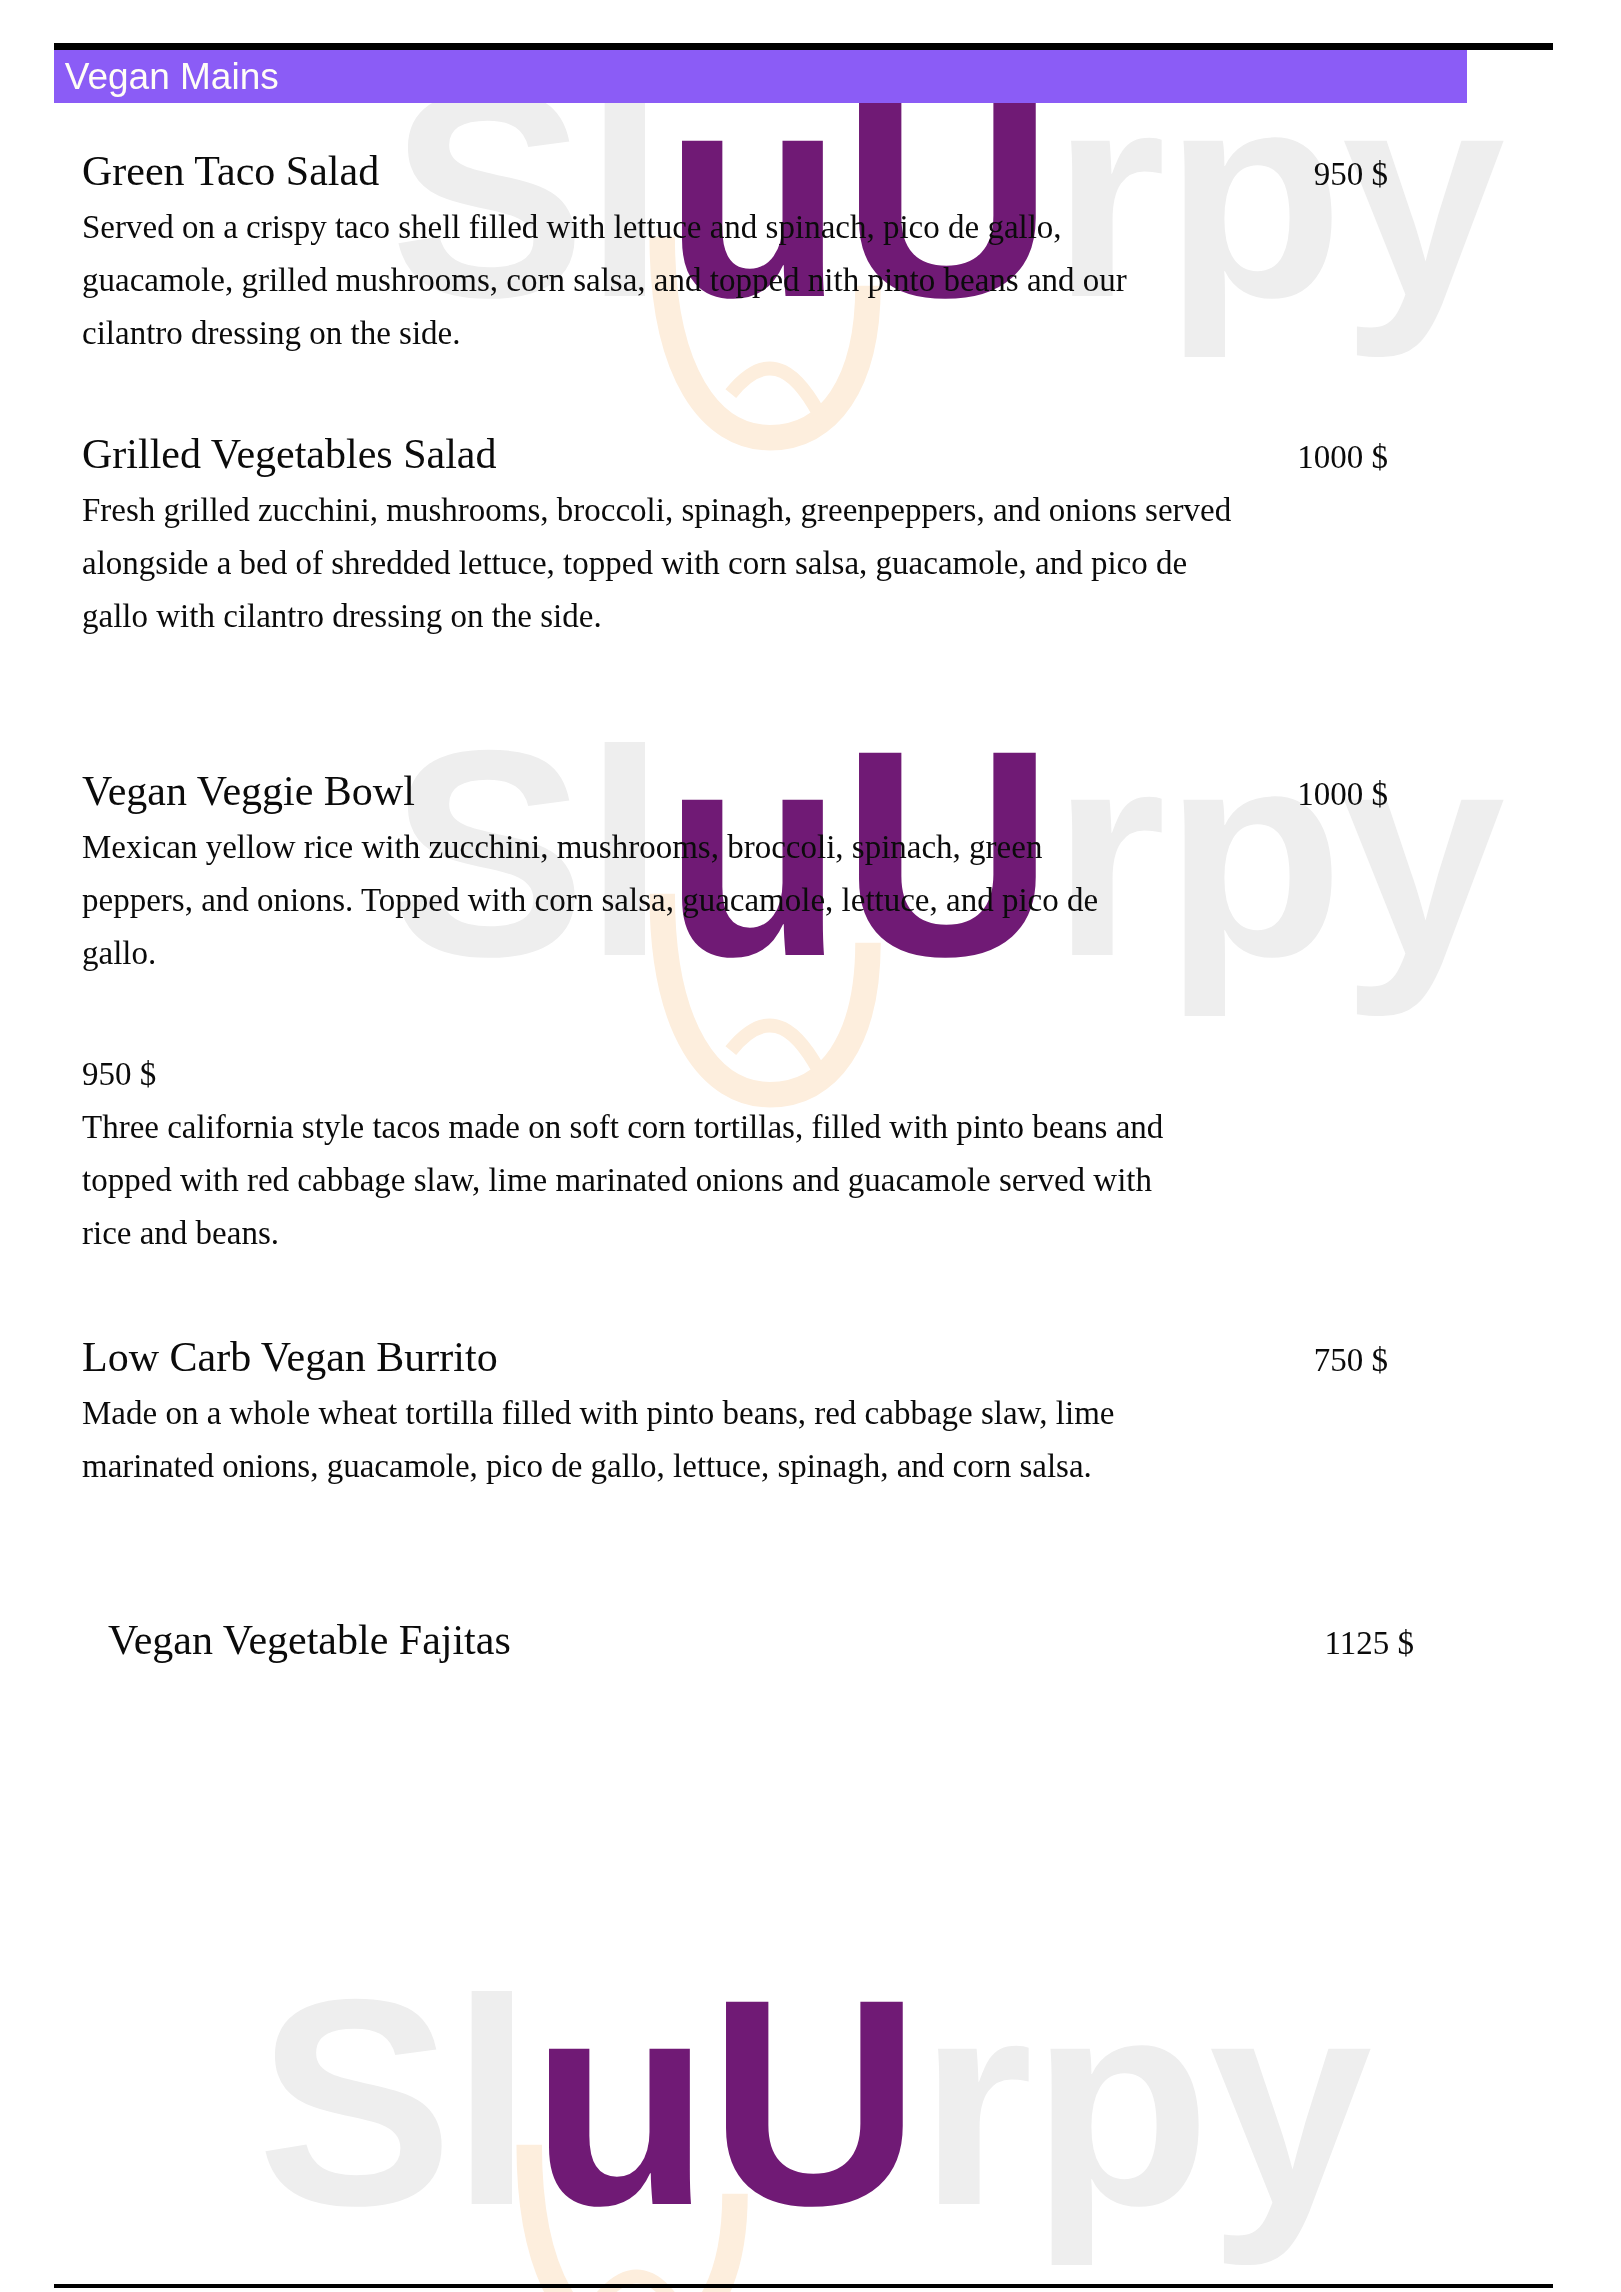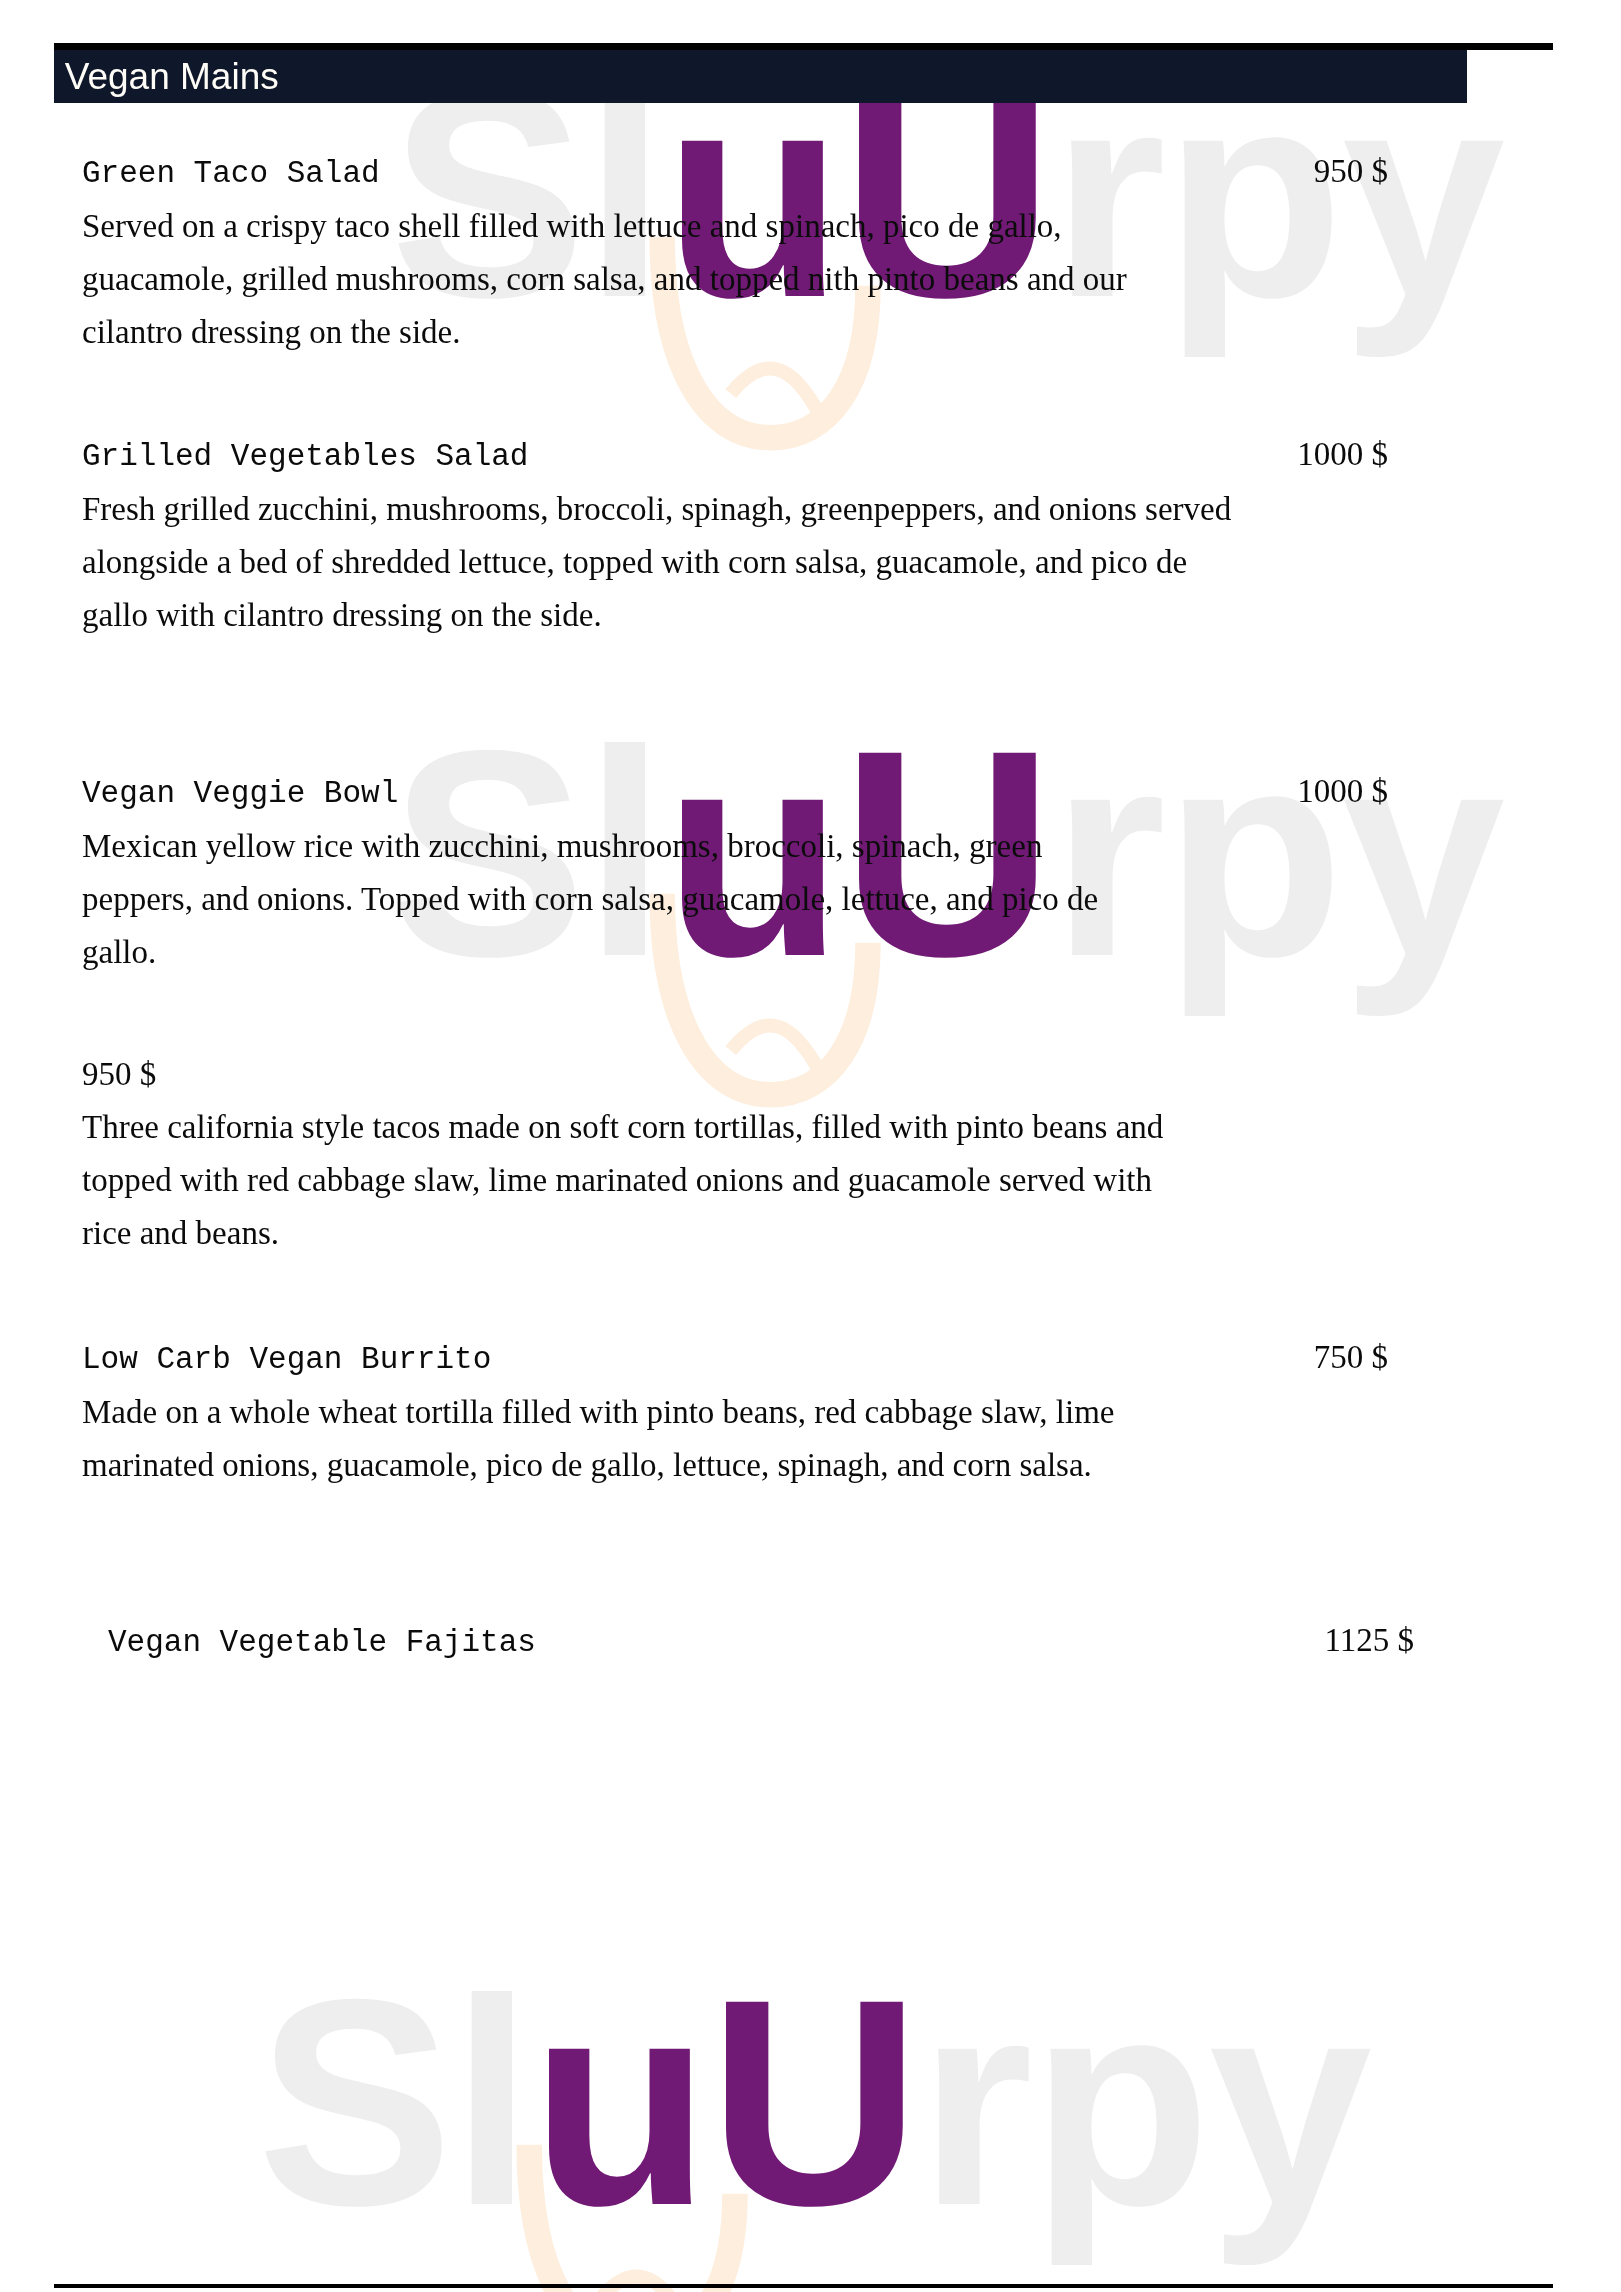"Vegan Mains" #section-header { background: #0f172a -> #8b5cf6 }
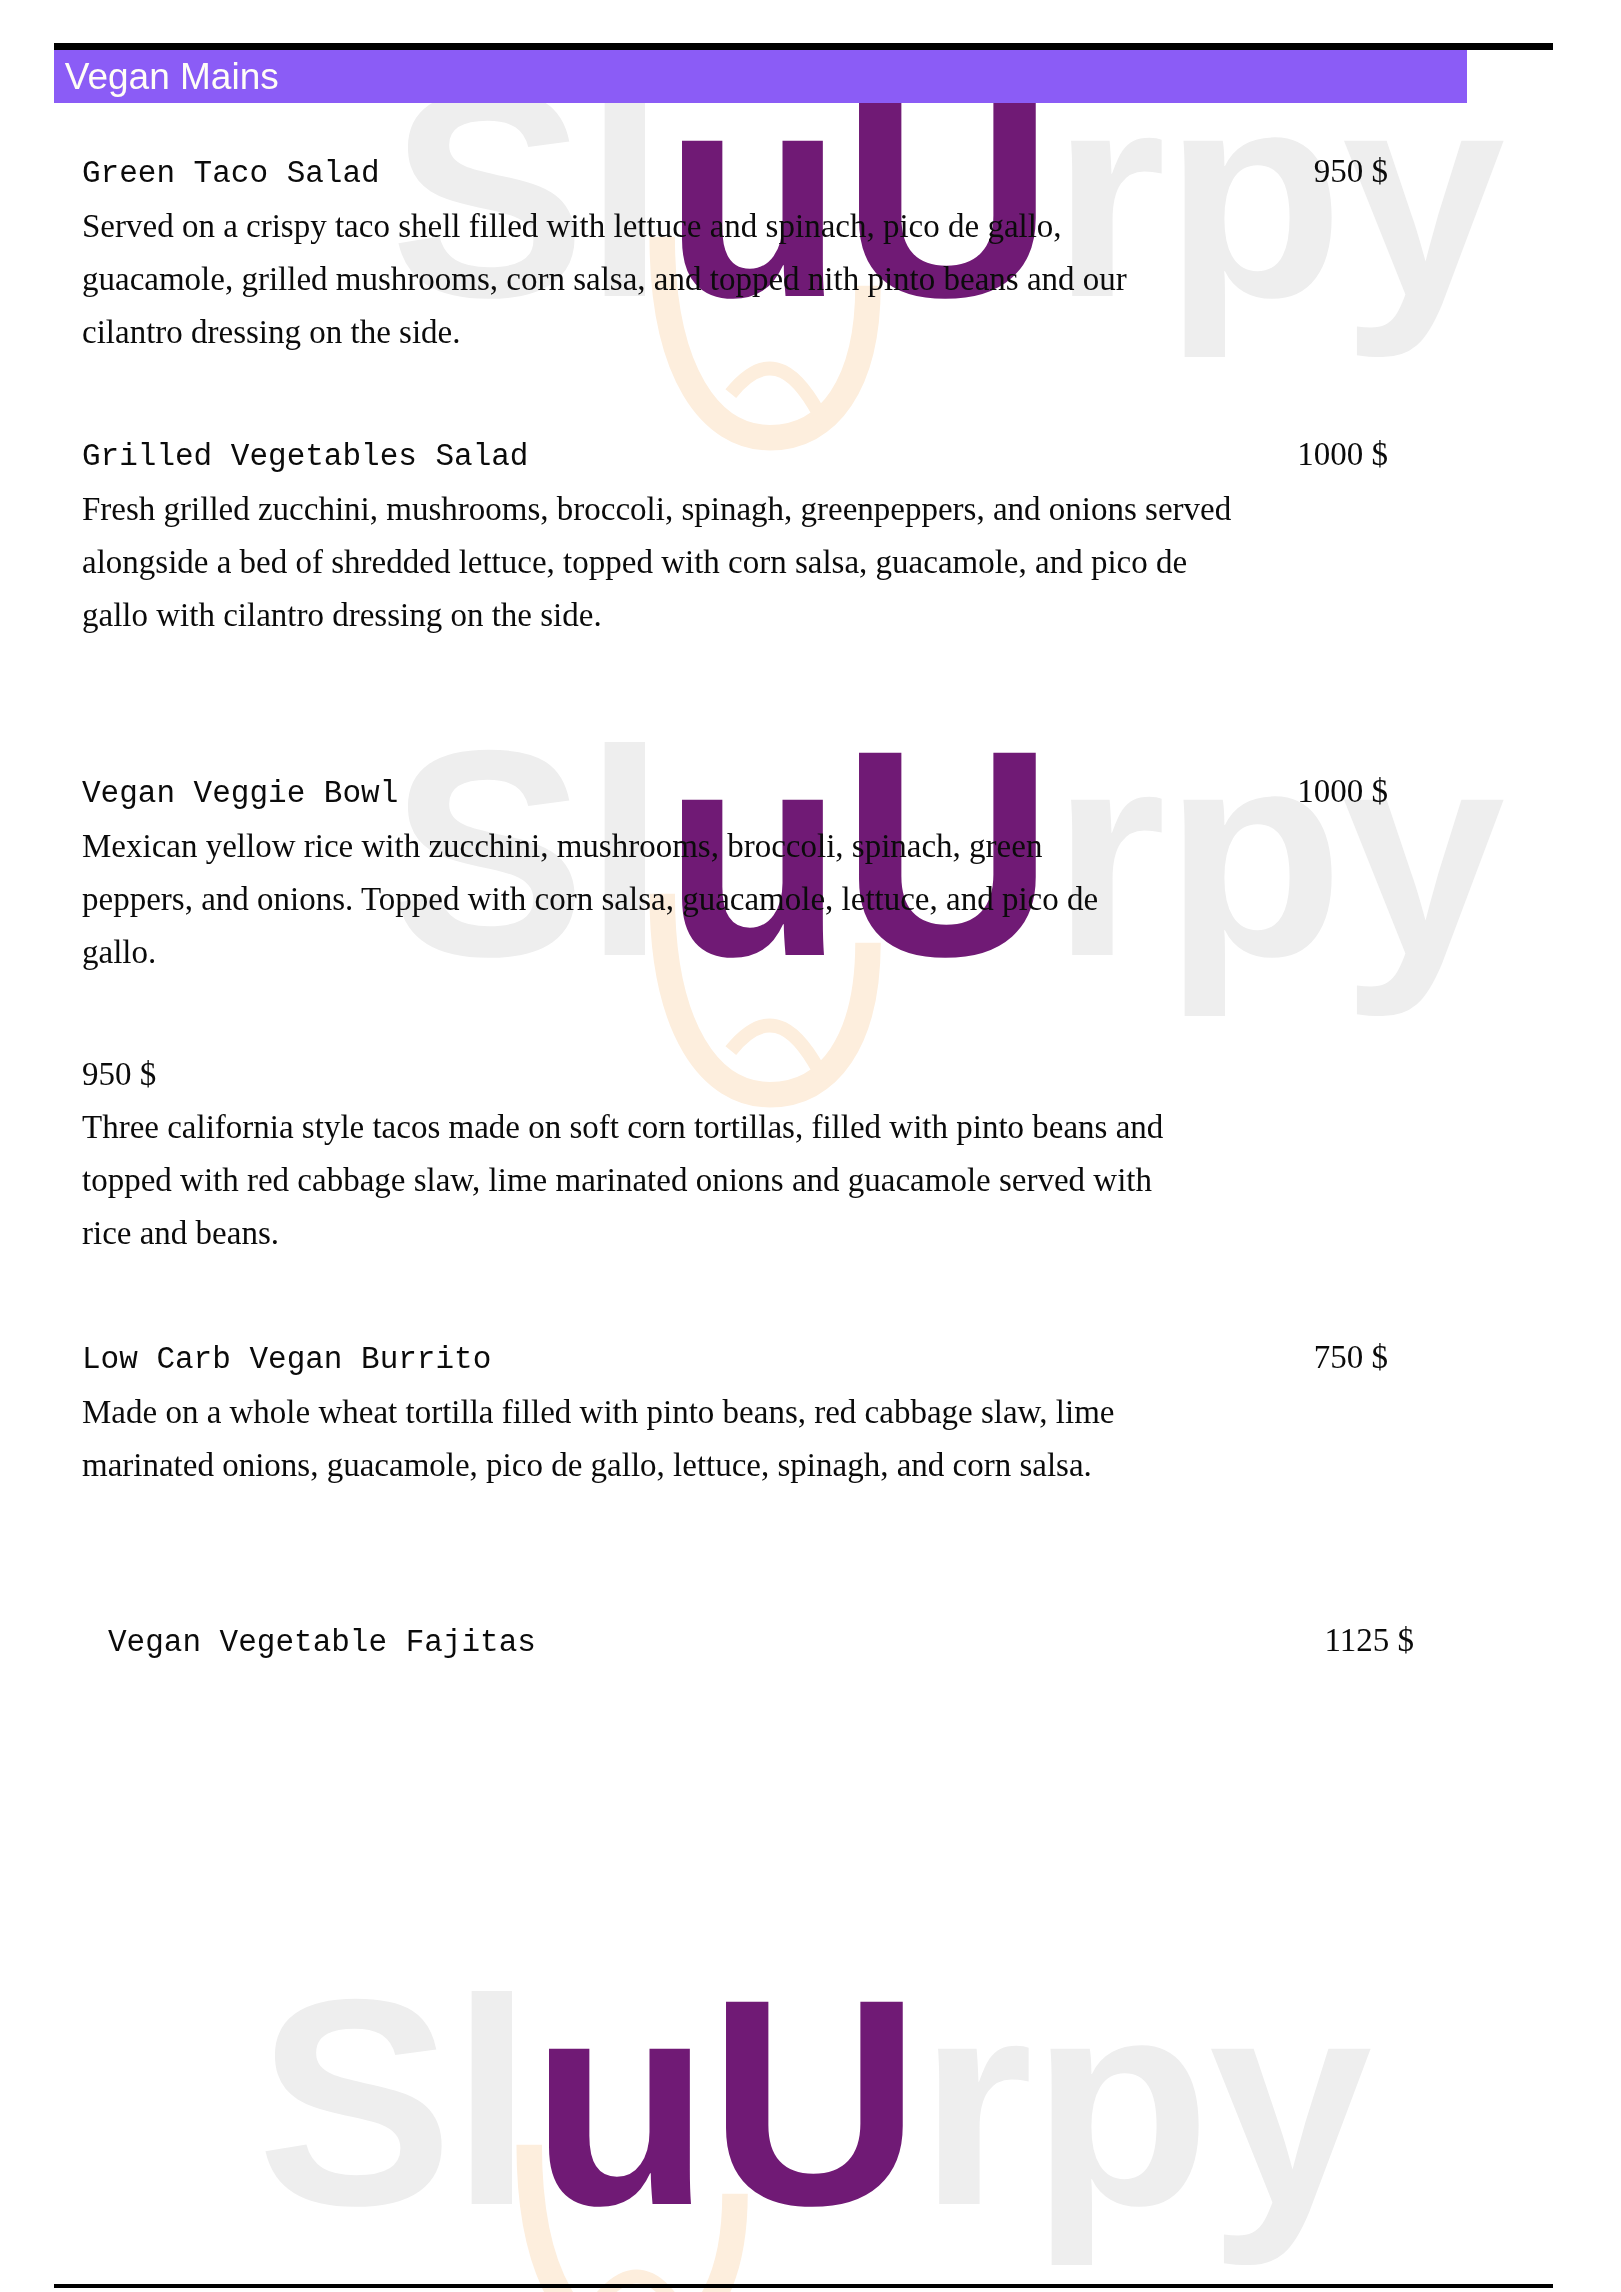"Green Taco Salad" .item-name { font-family: Liberation Mono, monospace -> none; font-size: 31px -> 42px }
